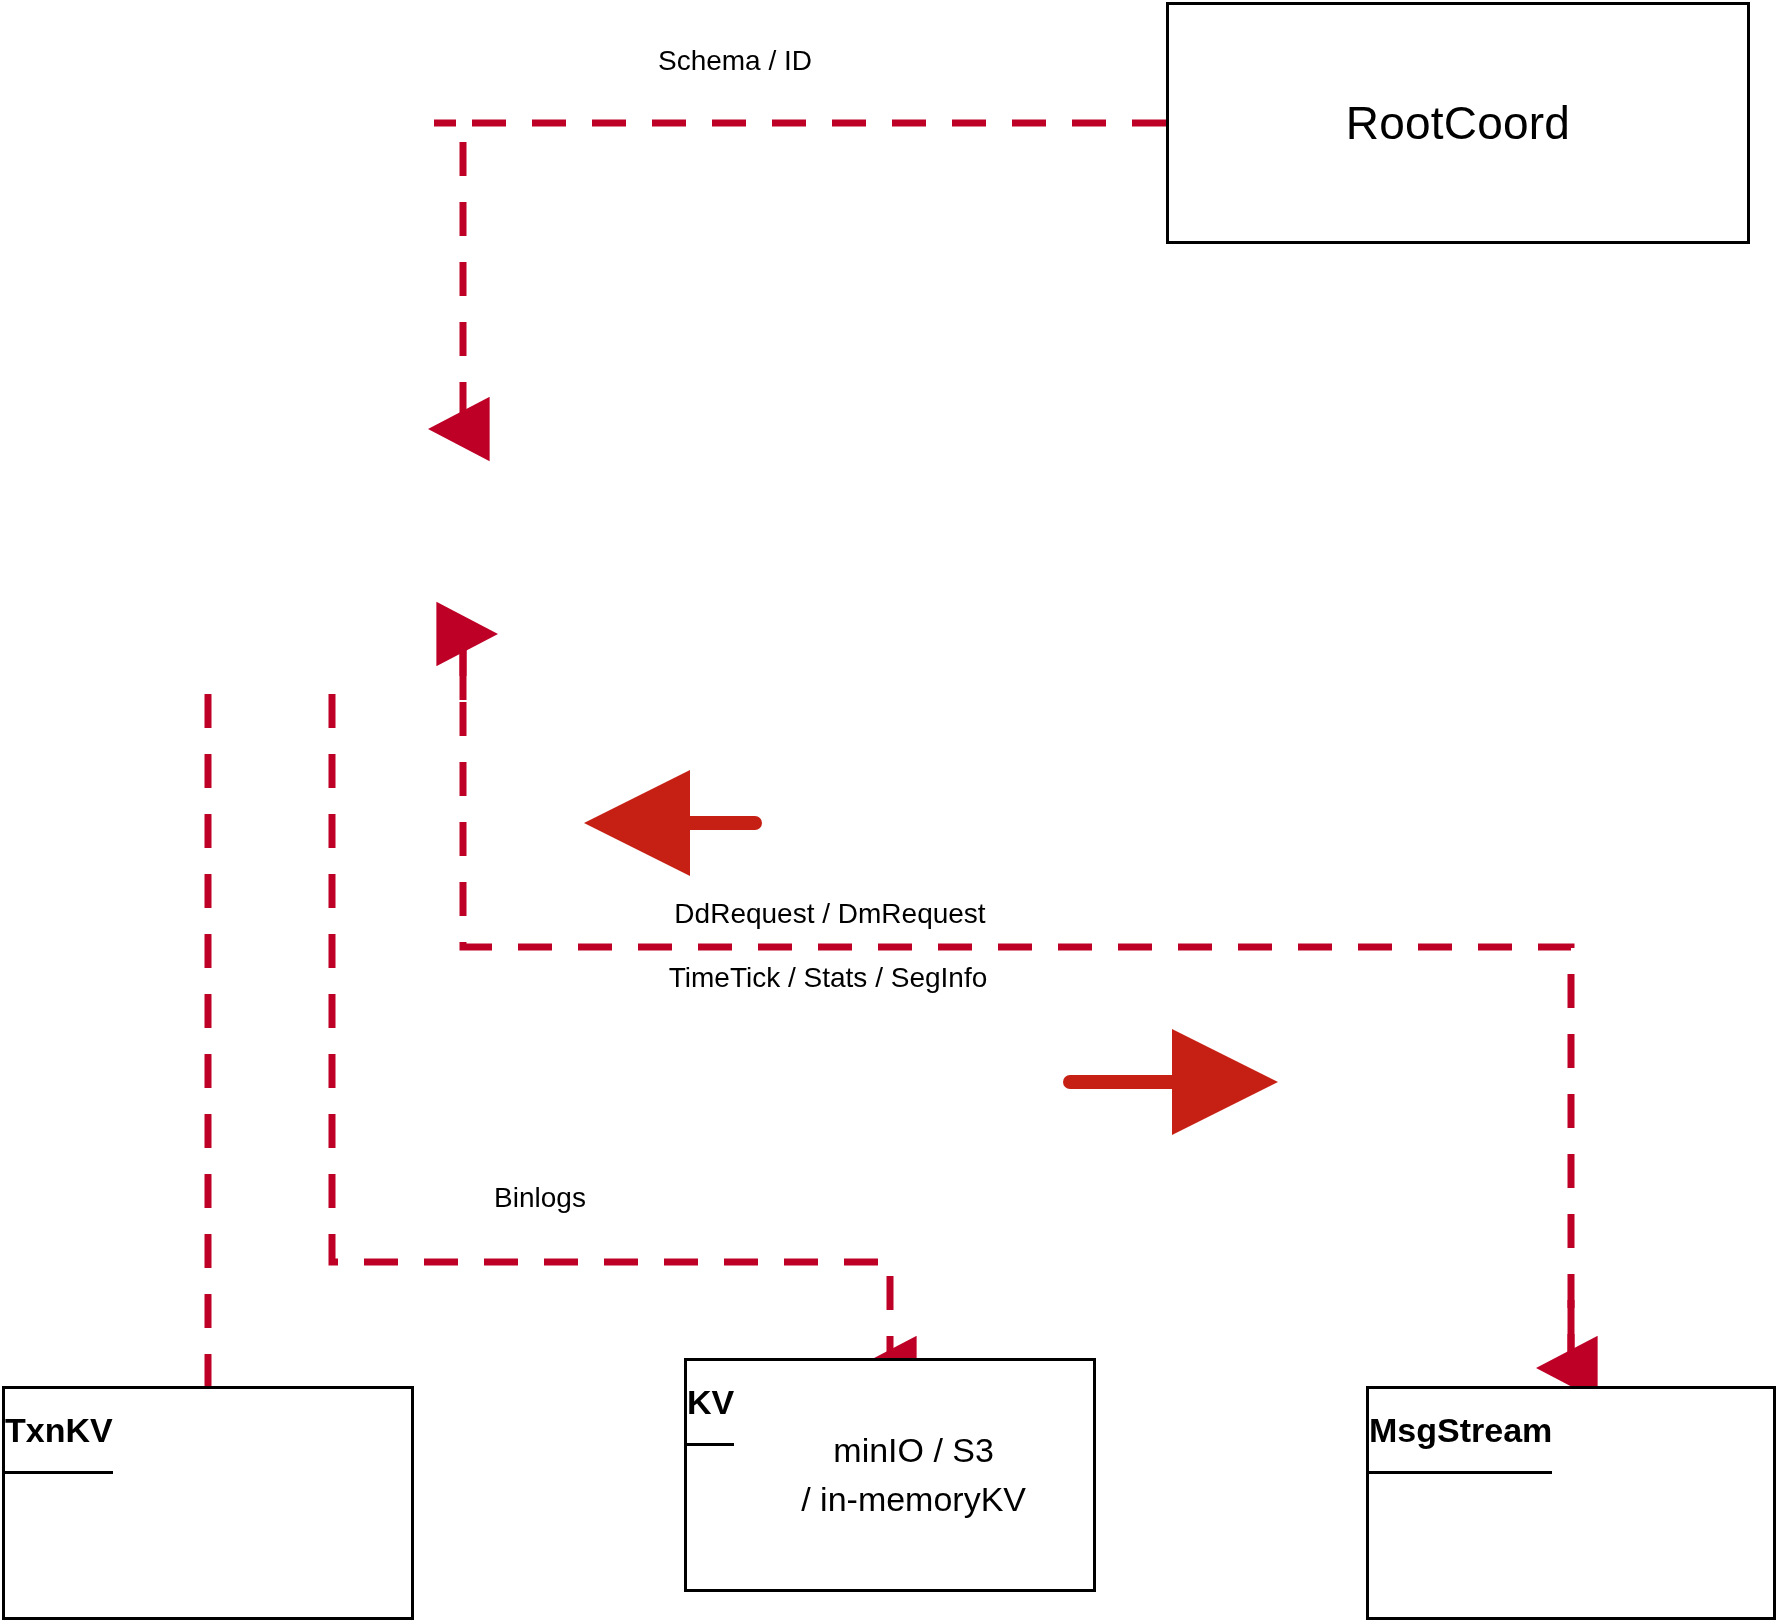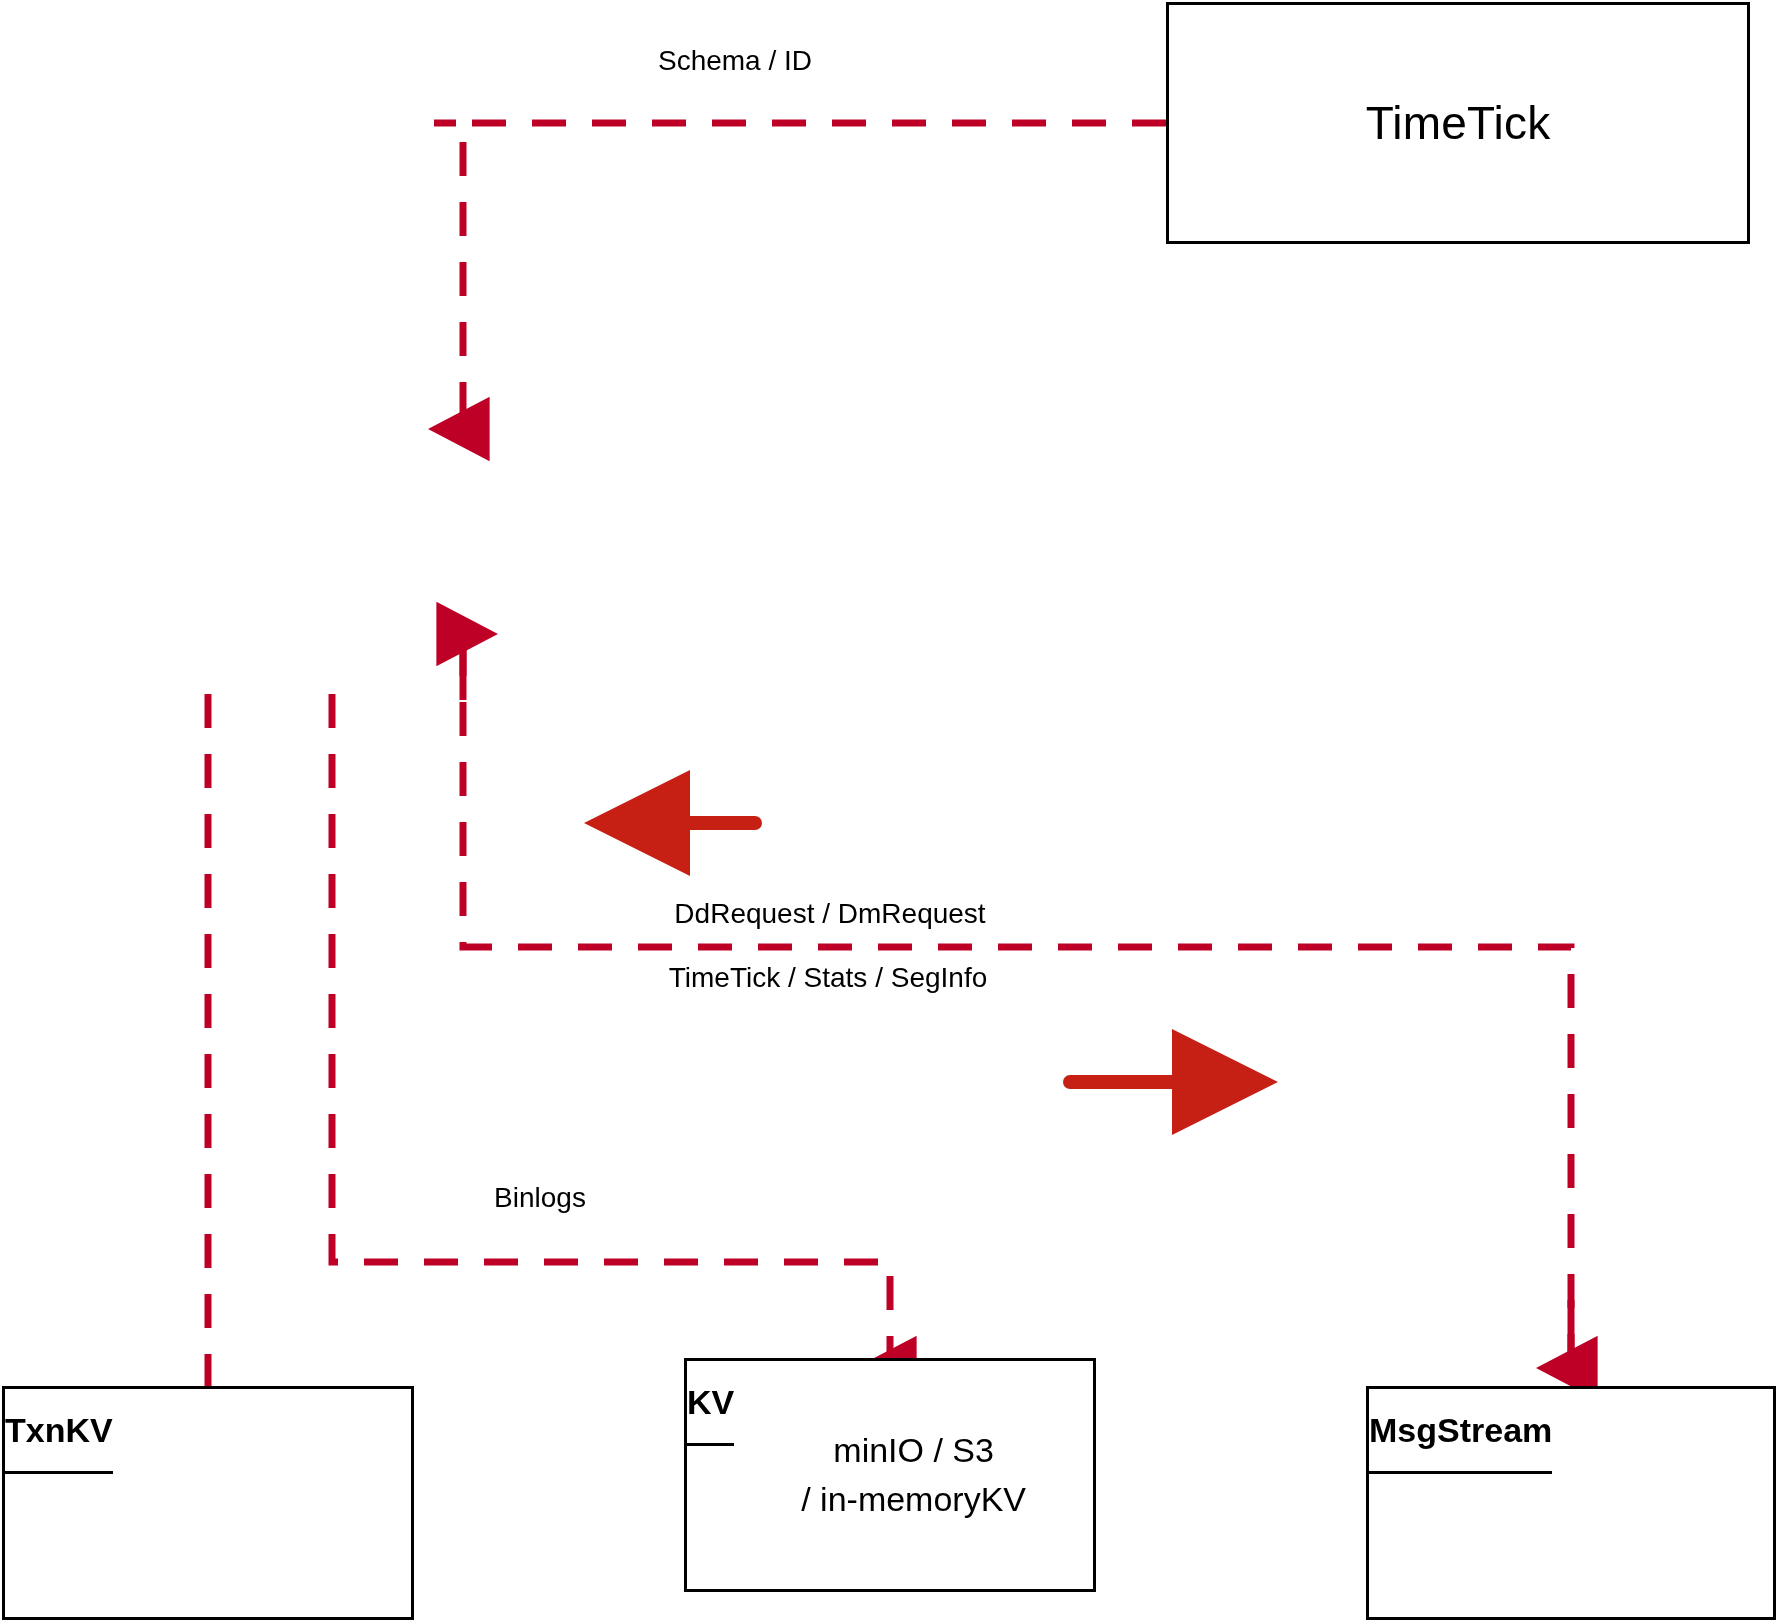"TimeTick" span.node-title-only { text: TimeTick -> RootCoord }
